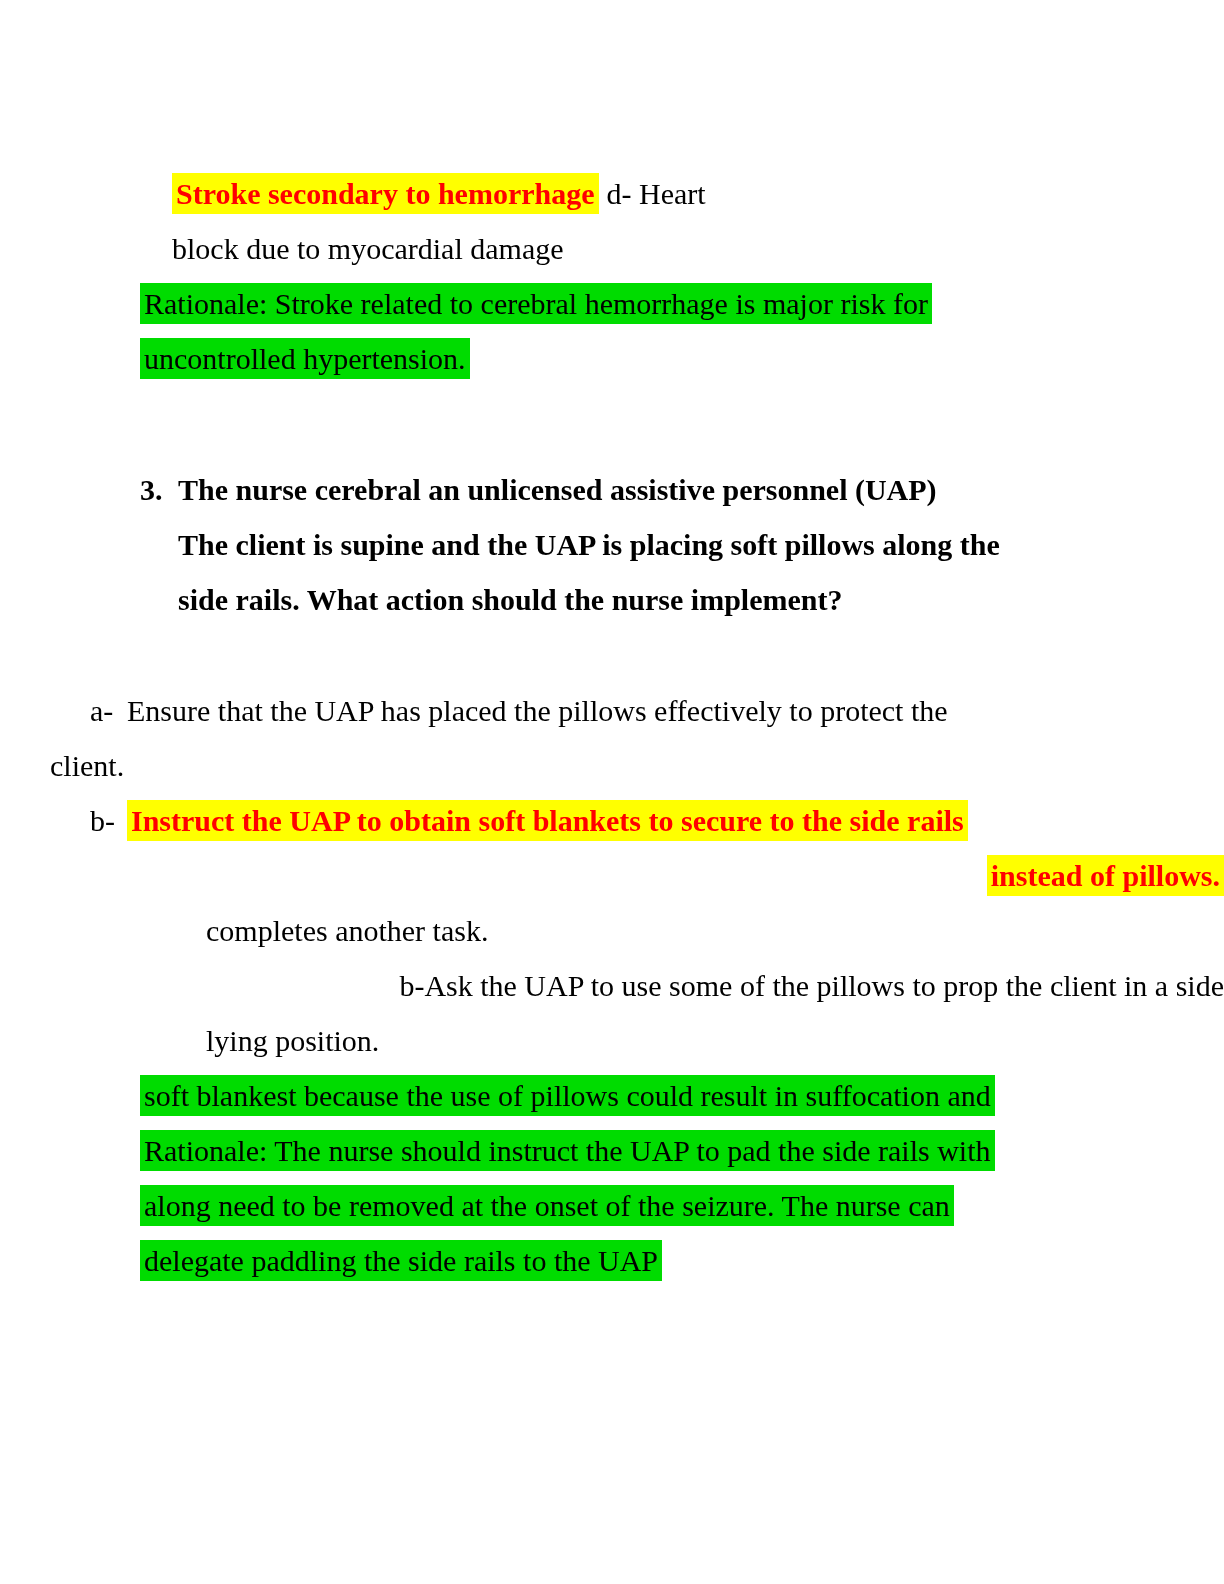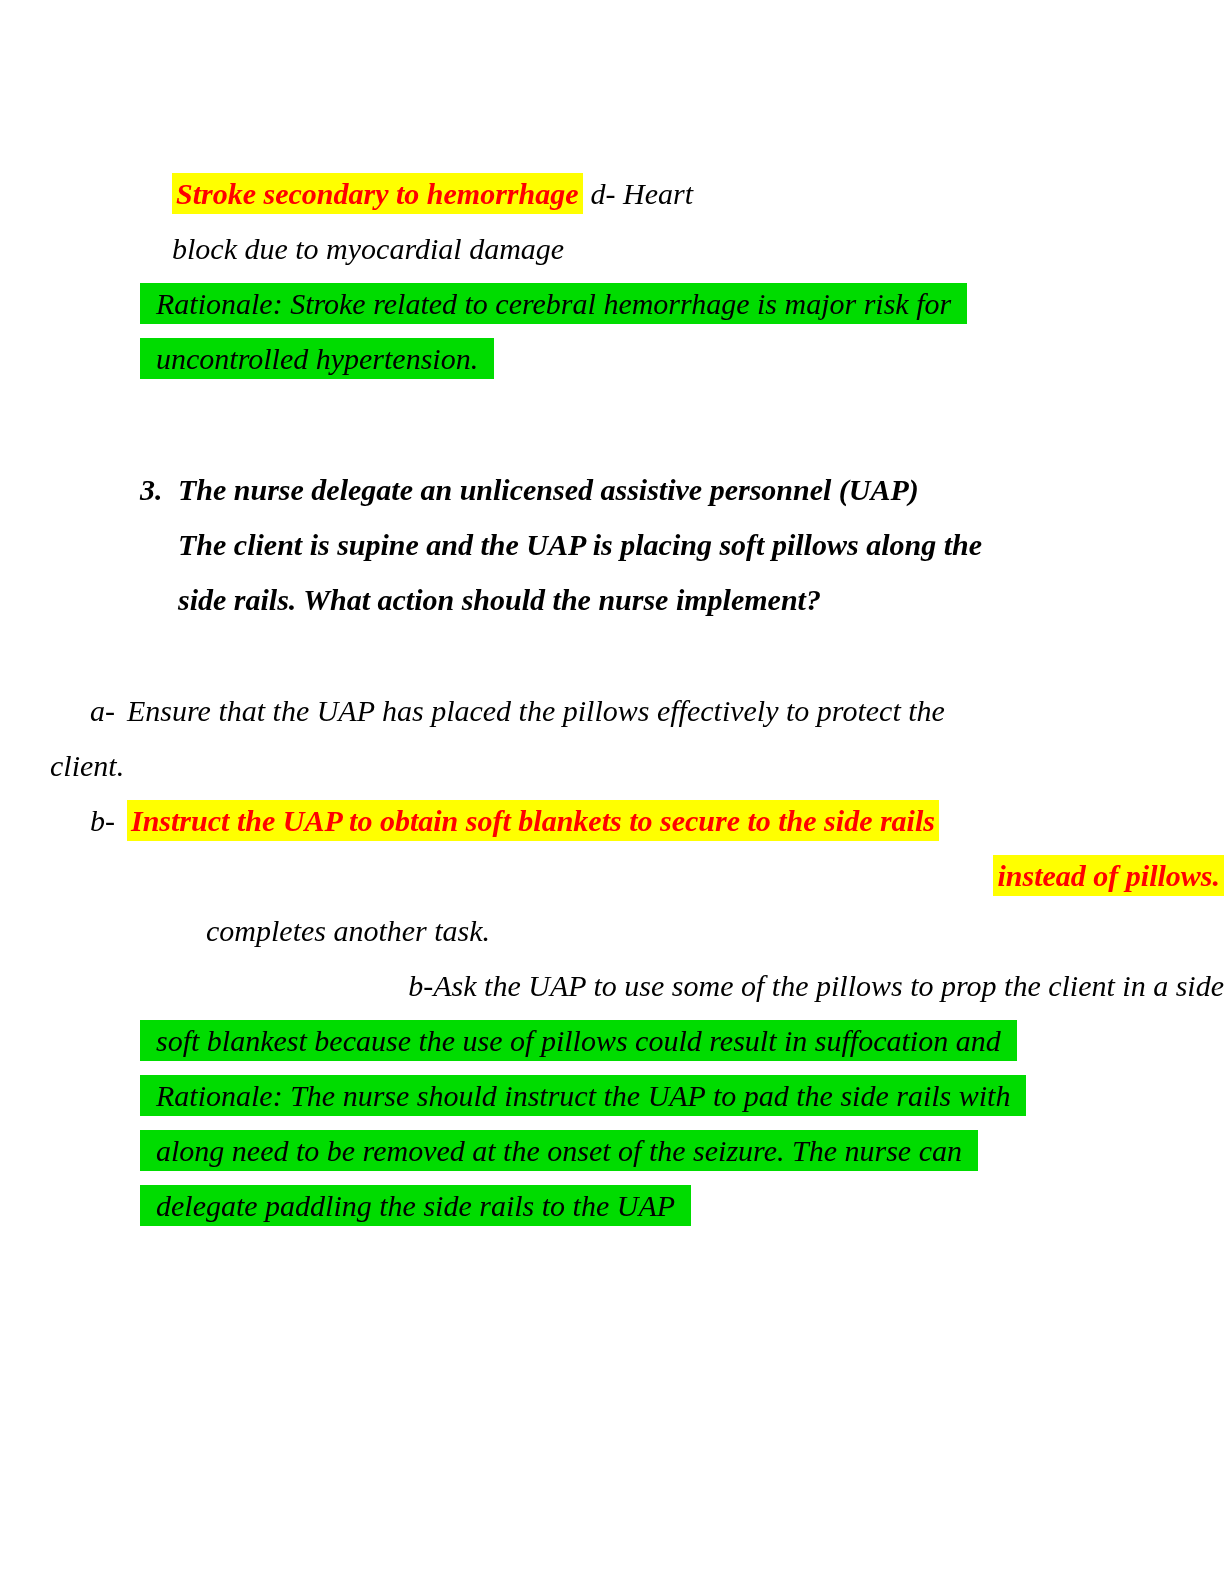"Stroke secondary to hemorrhage d-" .page { font-style: italic -> none }
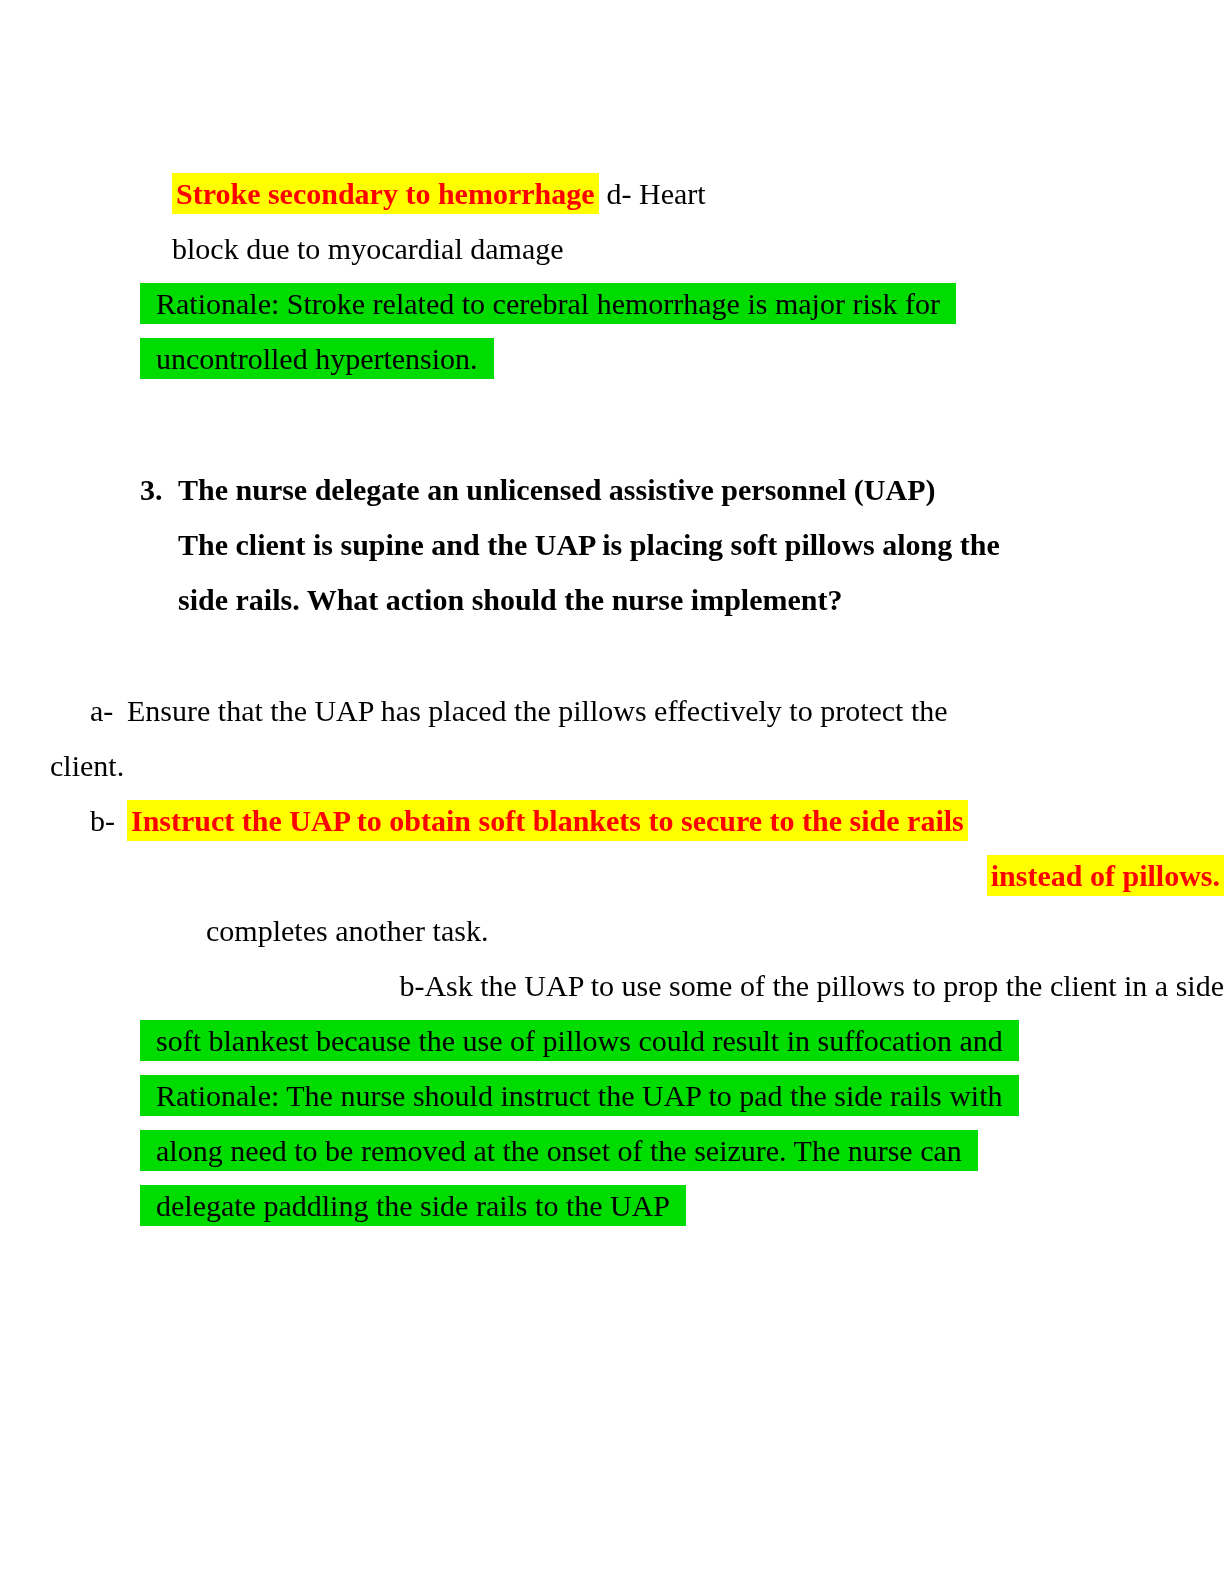"Rationale: Stroke related to cerebral" .hl-g { padding: 4px 16px -> 4px 4px }
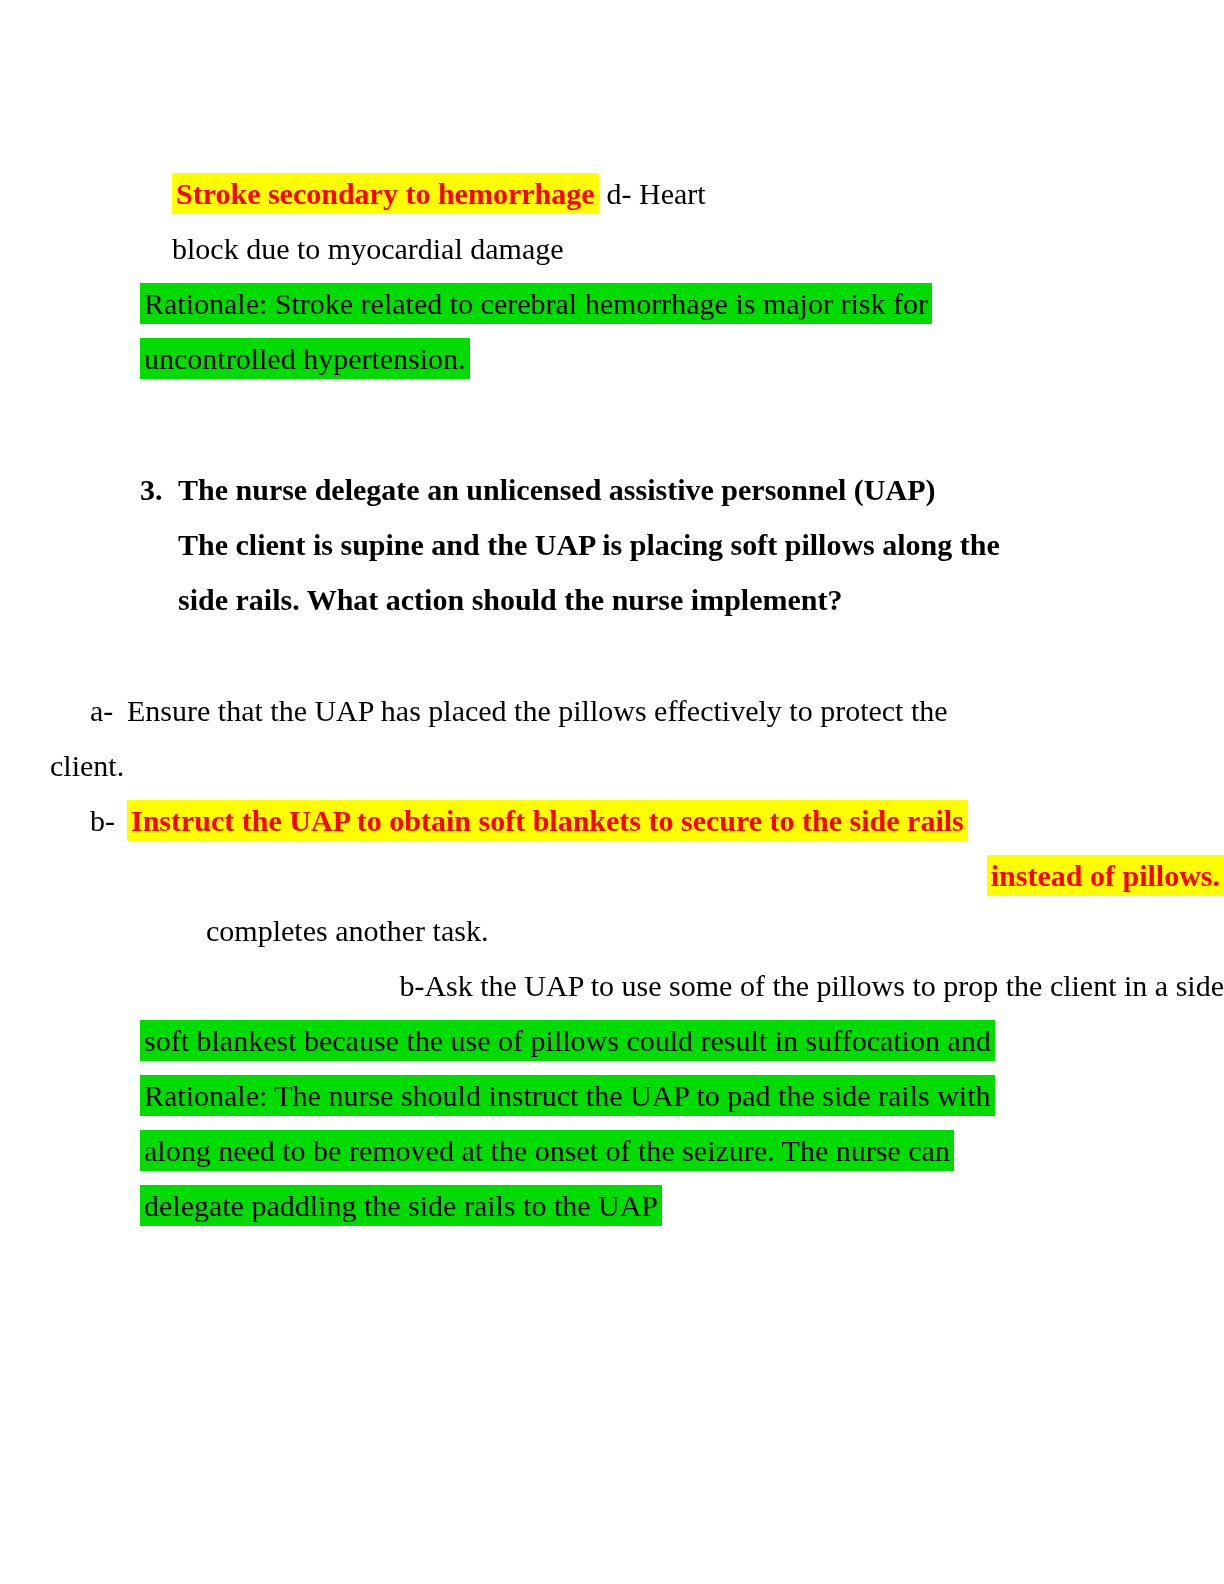"The nurse delegate an unlicensed" span { text: delegate -> cerebral }
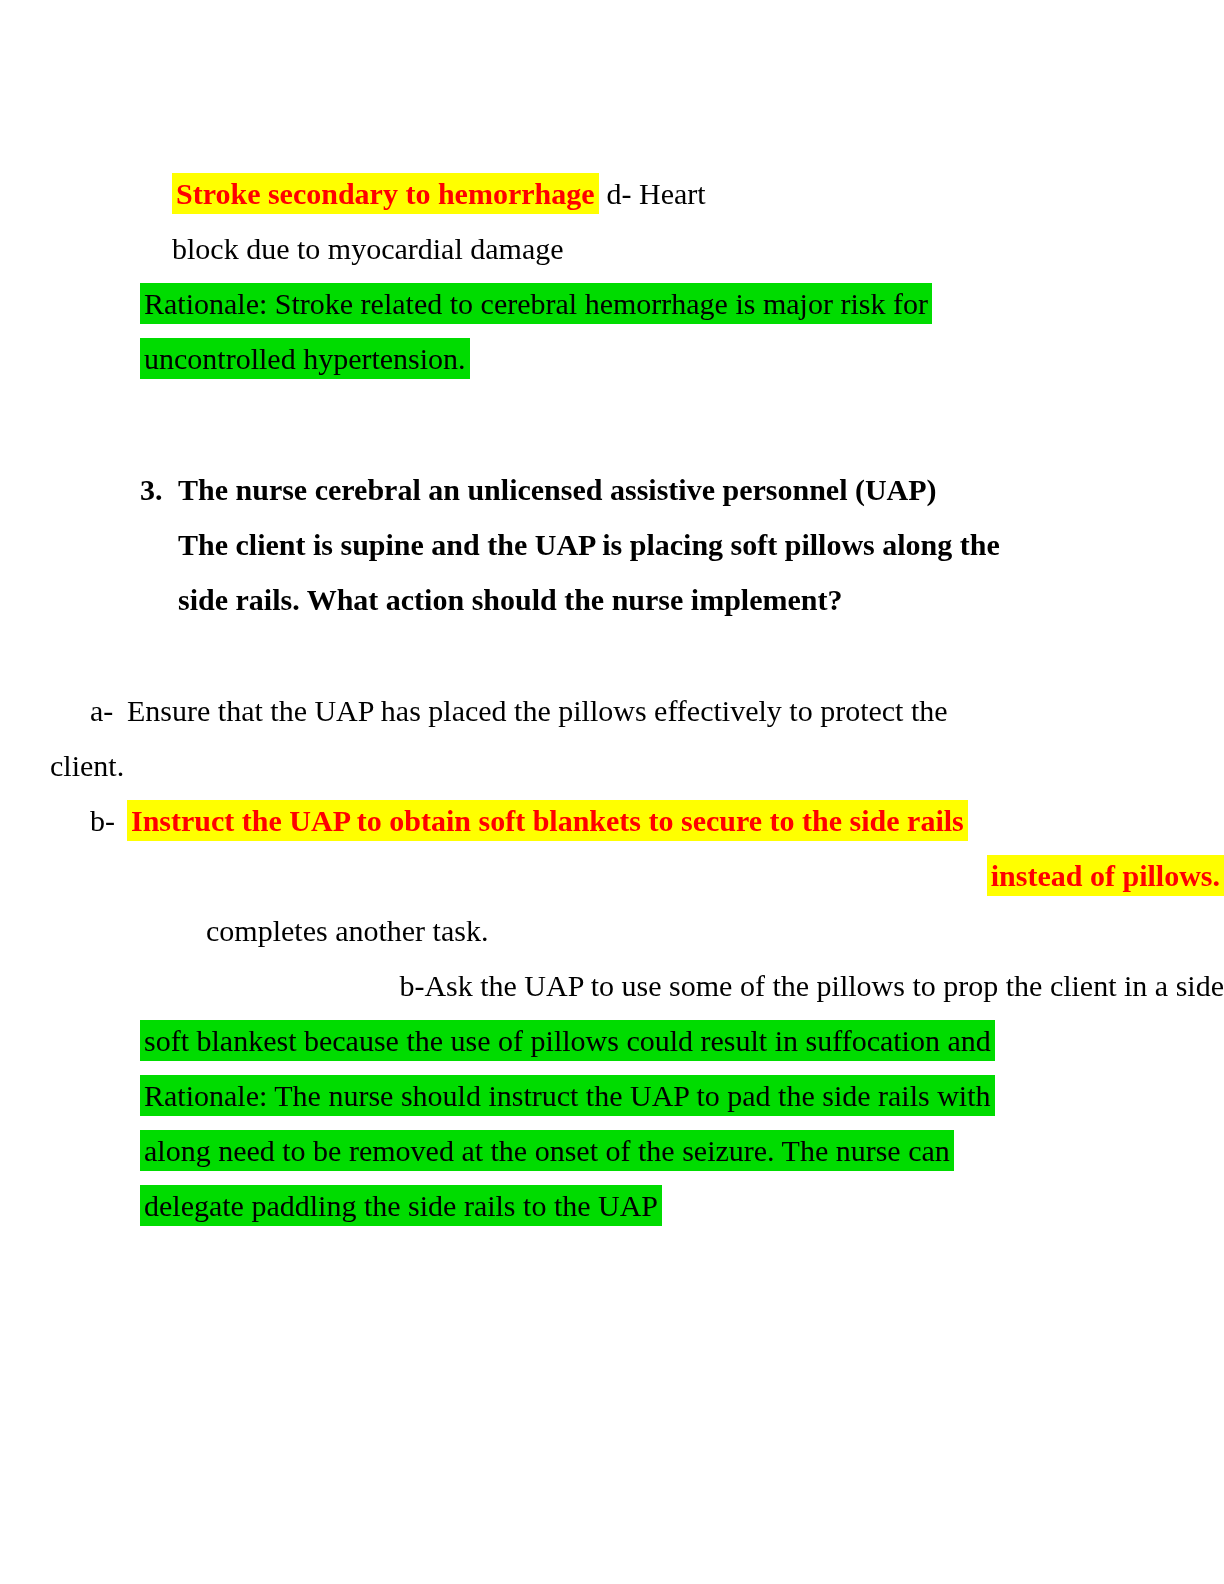"lying position." div.line { html: none -> <div> <span>lying position.</span> </div> }
